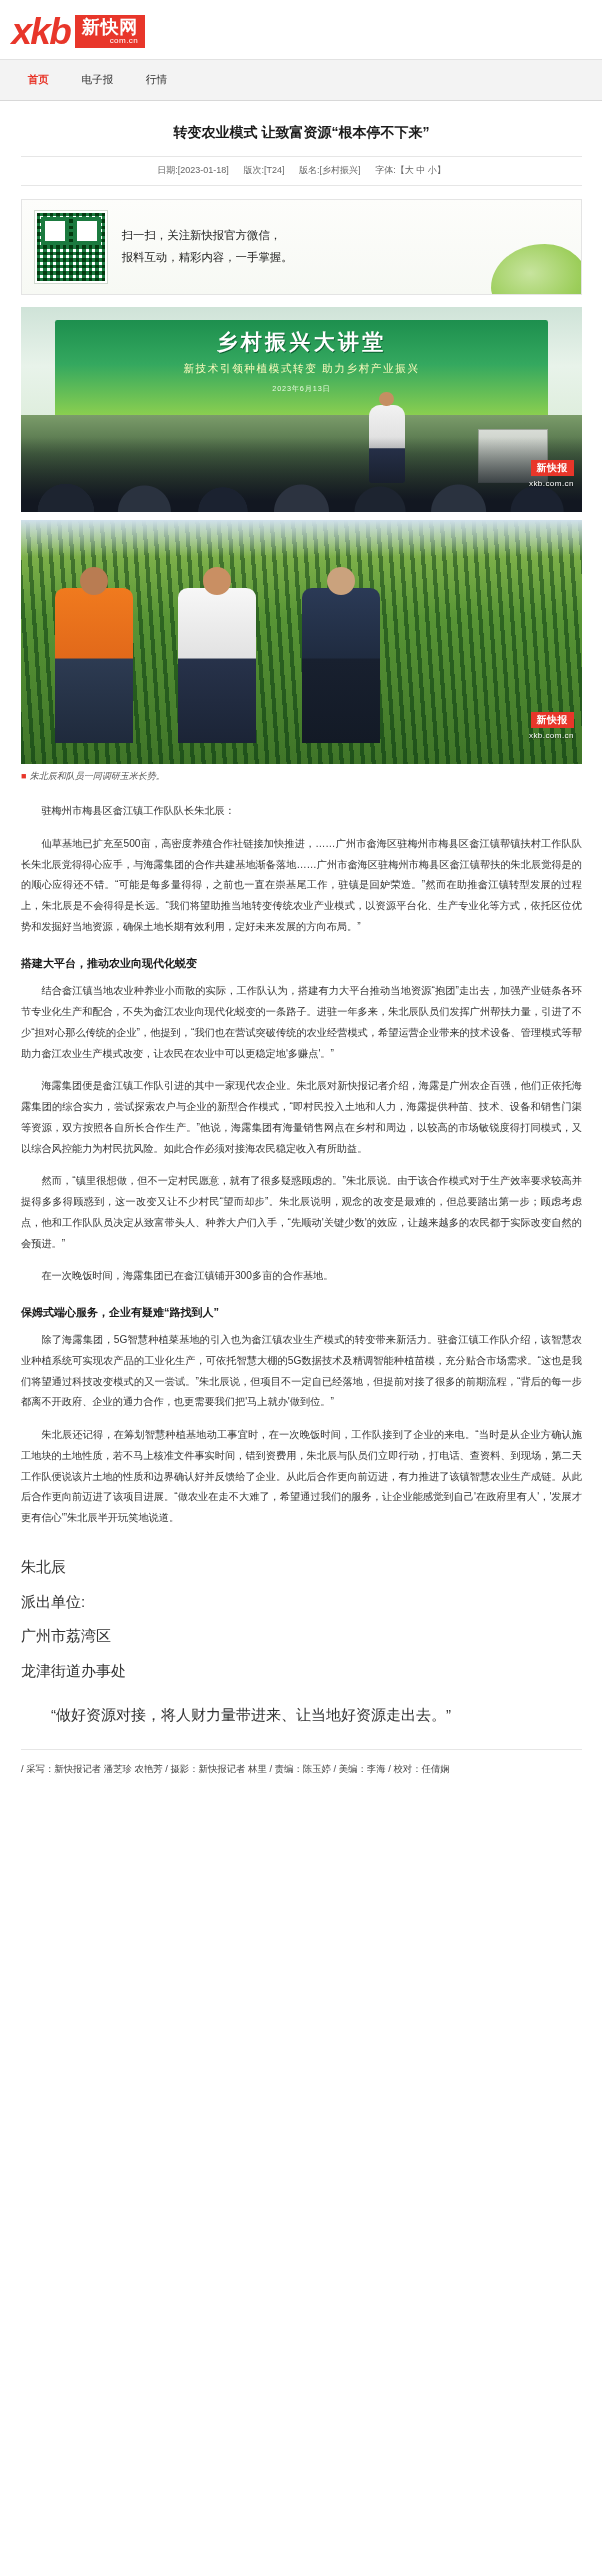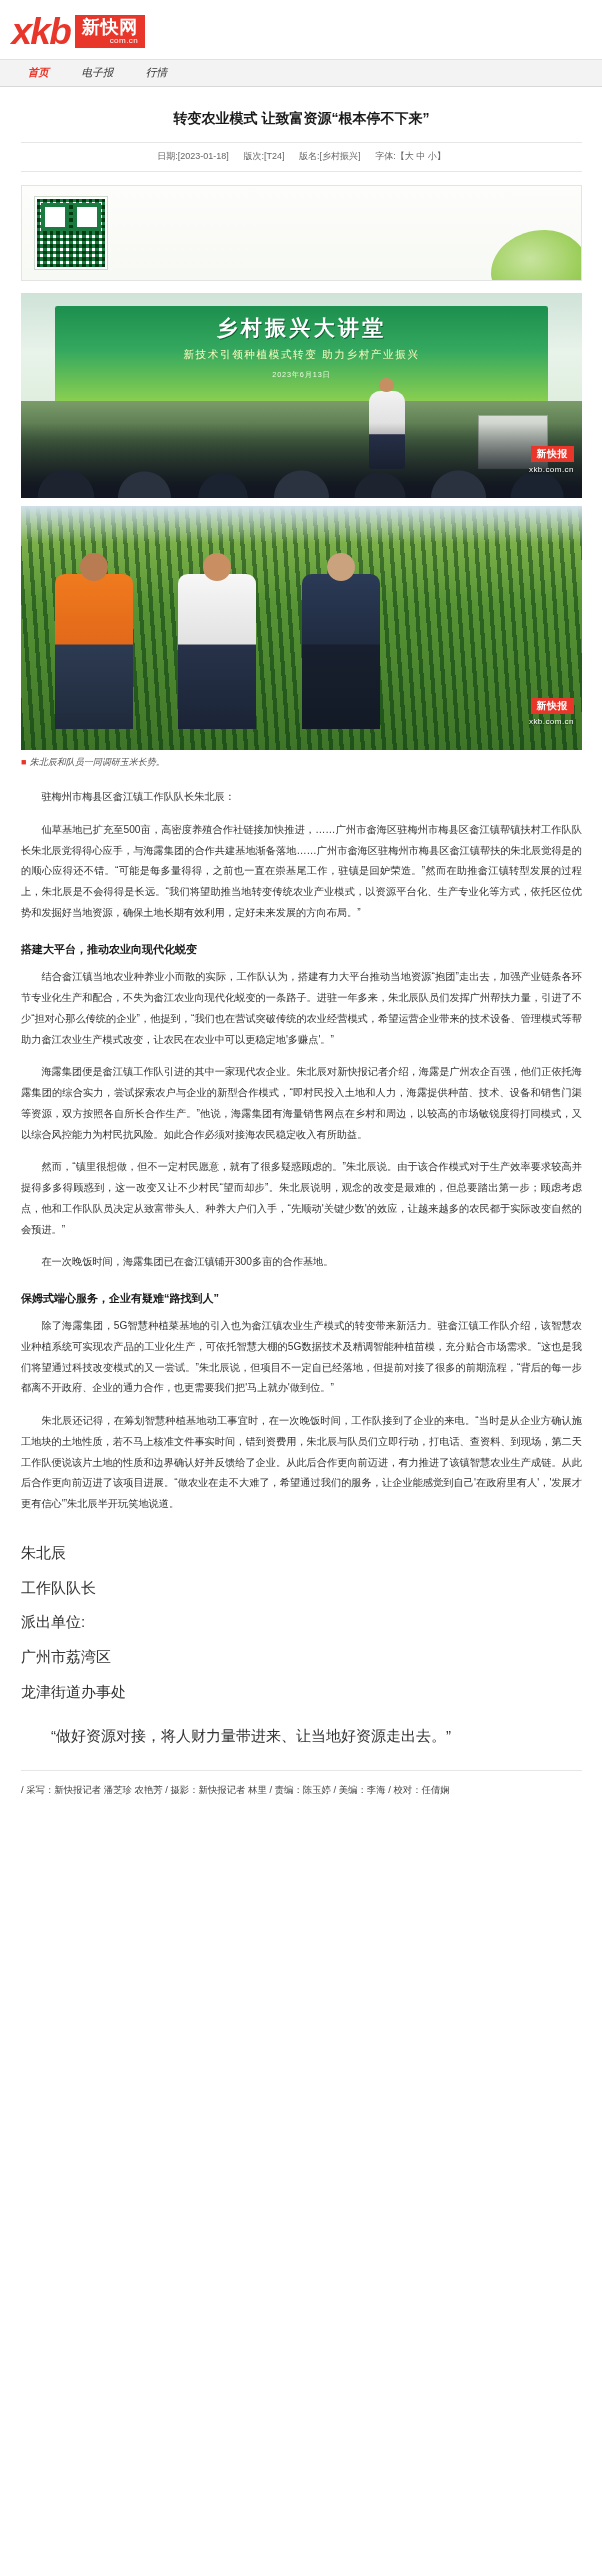"首页" .navbar { font-style: italic -> none; height: 28px -> 42px }
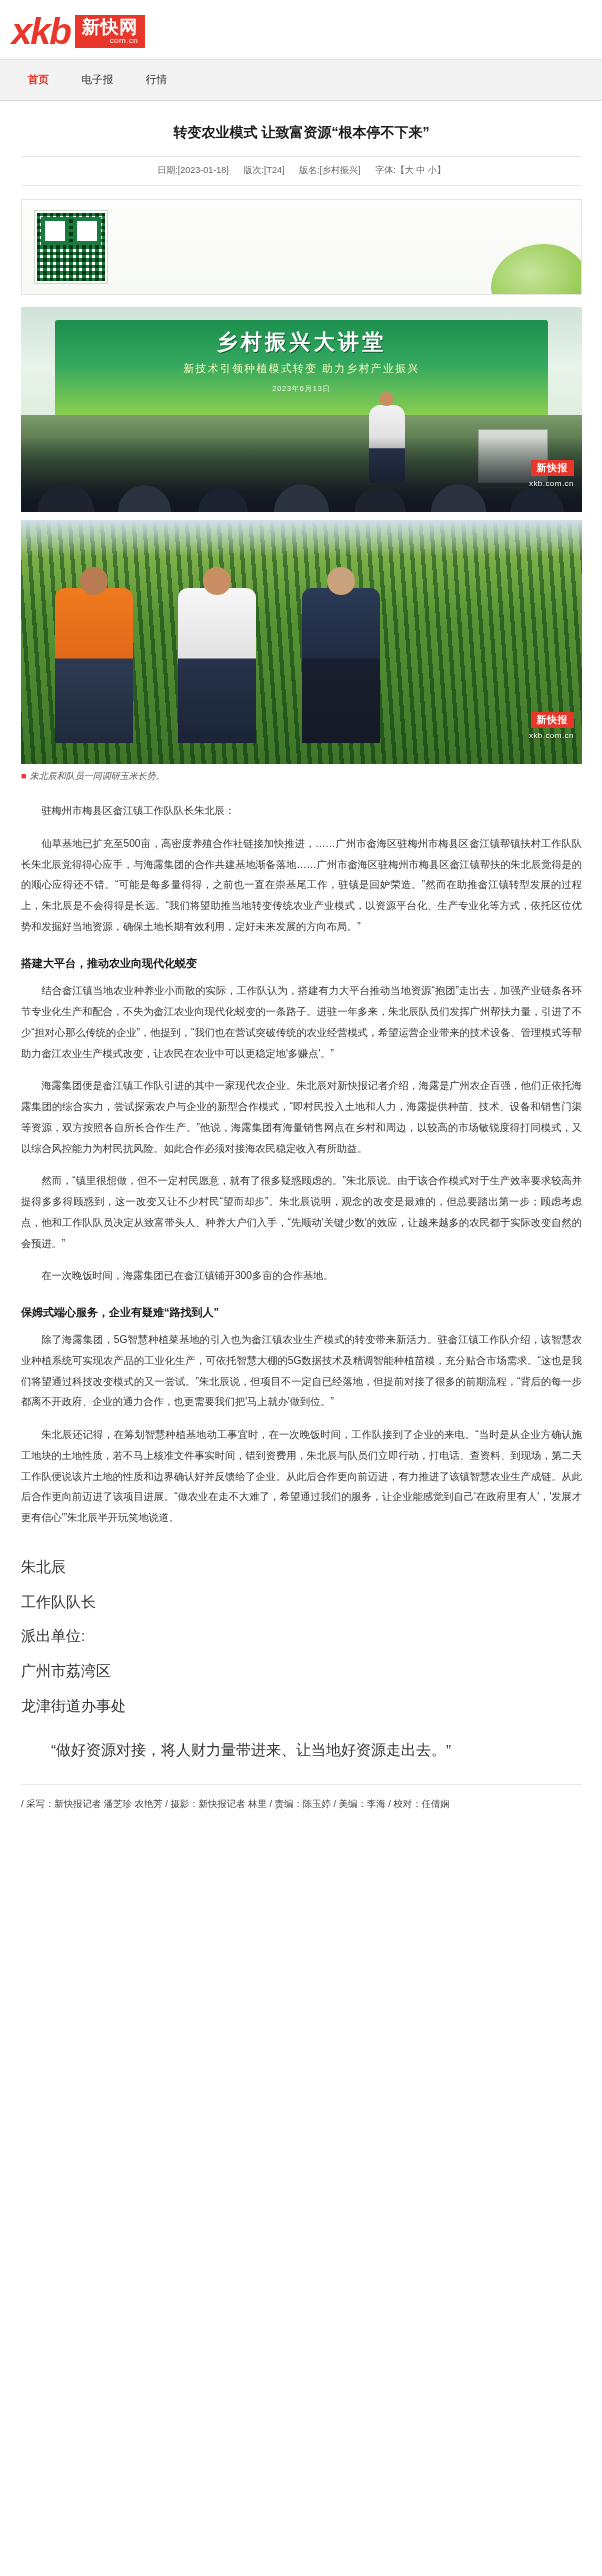"扫一扫，关注新快报官方微信，" div.promo-text { html: none -> <div> <div>扫一扫，关注新快报官方微信，</div> <div>报料互动，精彩内容，一手掌握。</div> </div> }
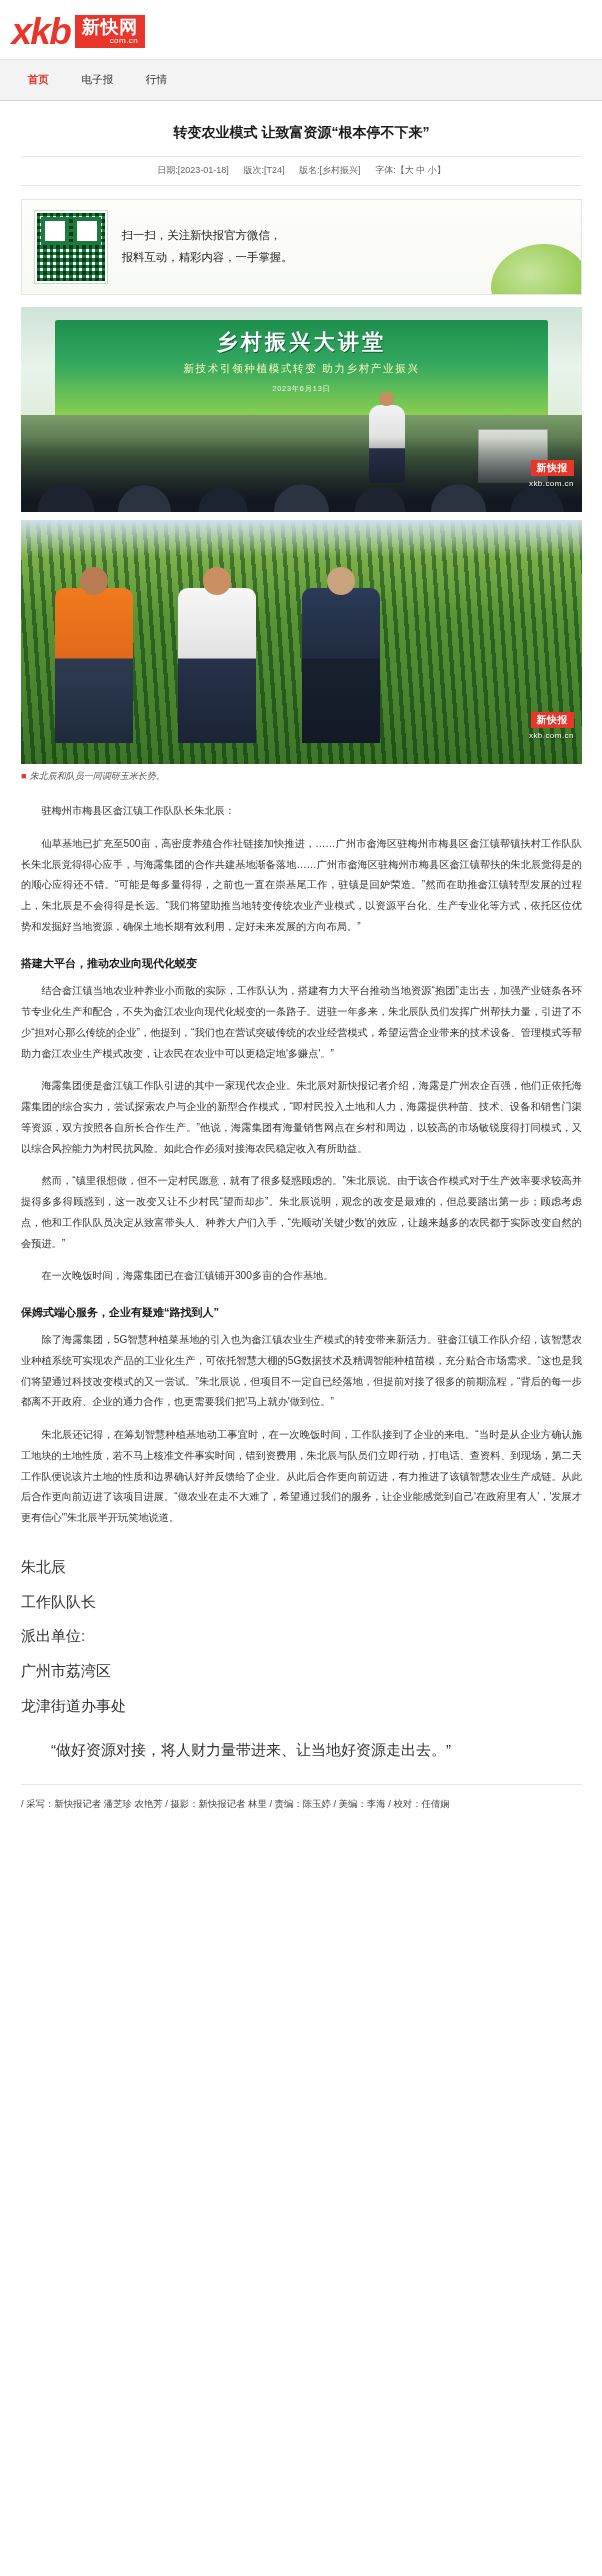"工作队队长" div { html: <div>工作队队长</div> -> none }
